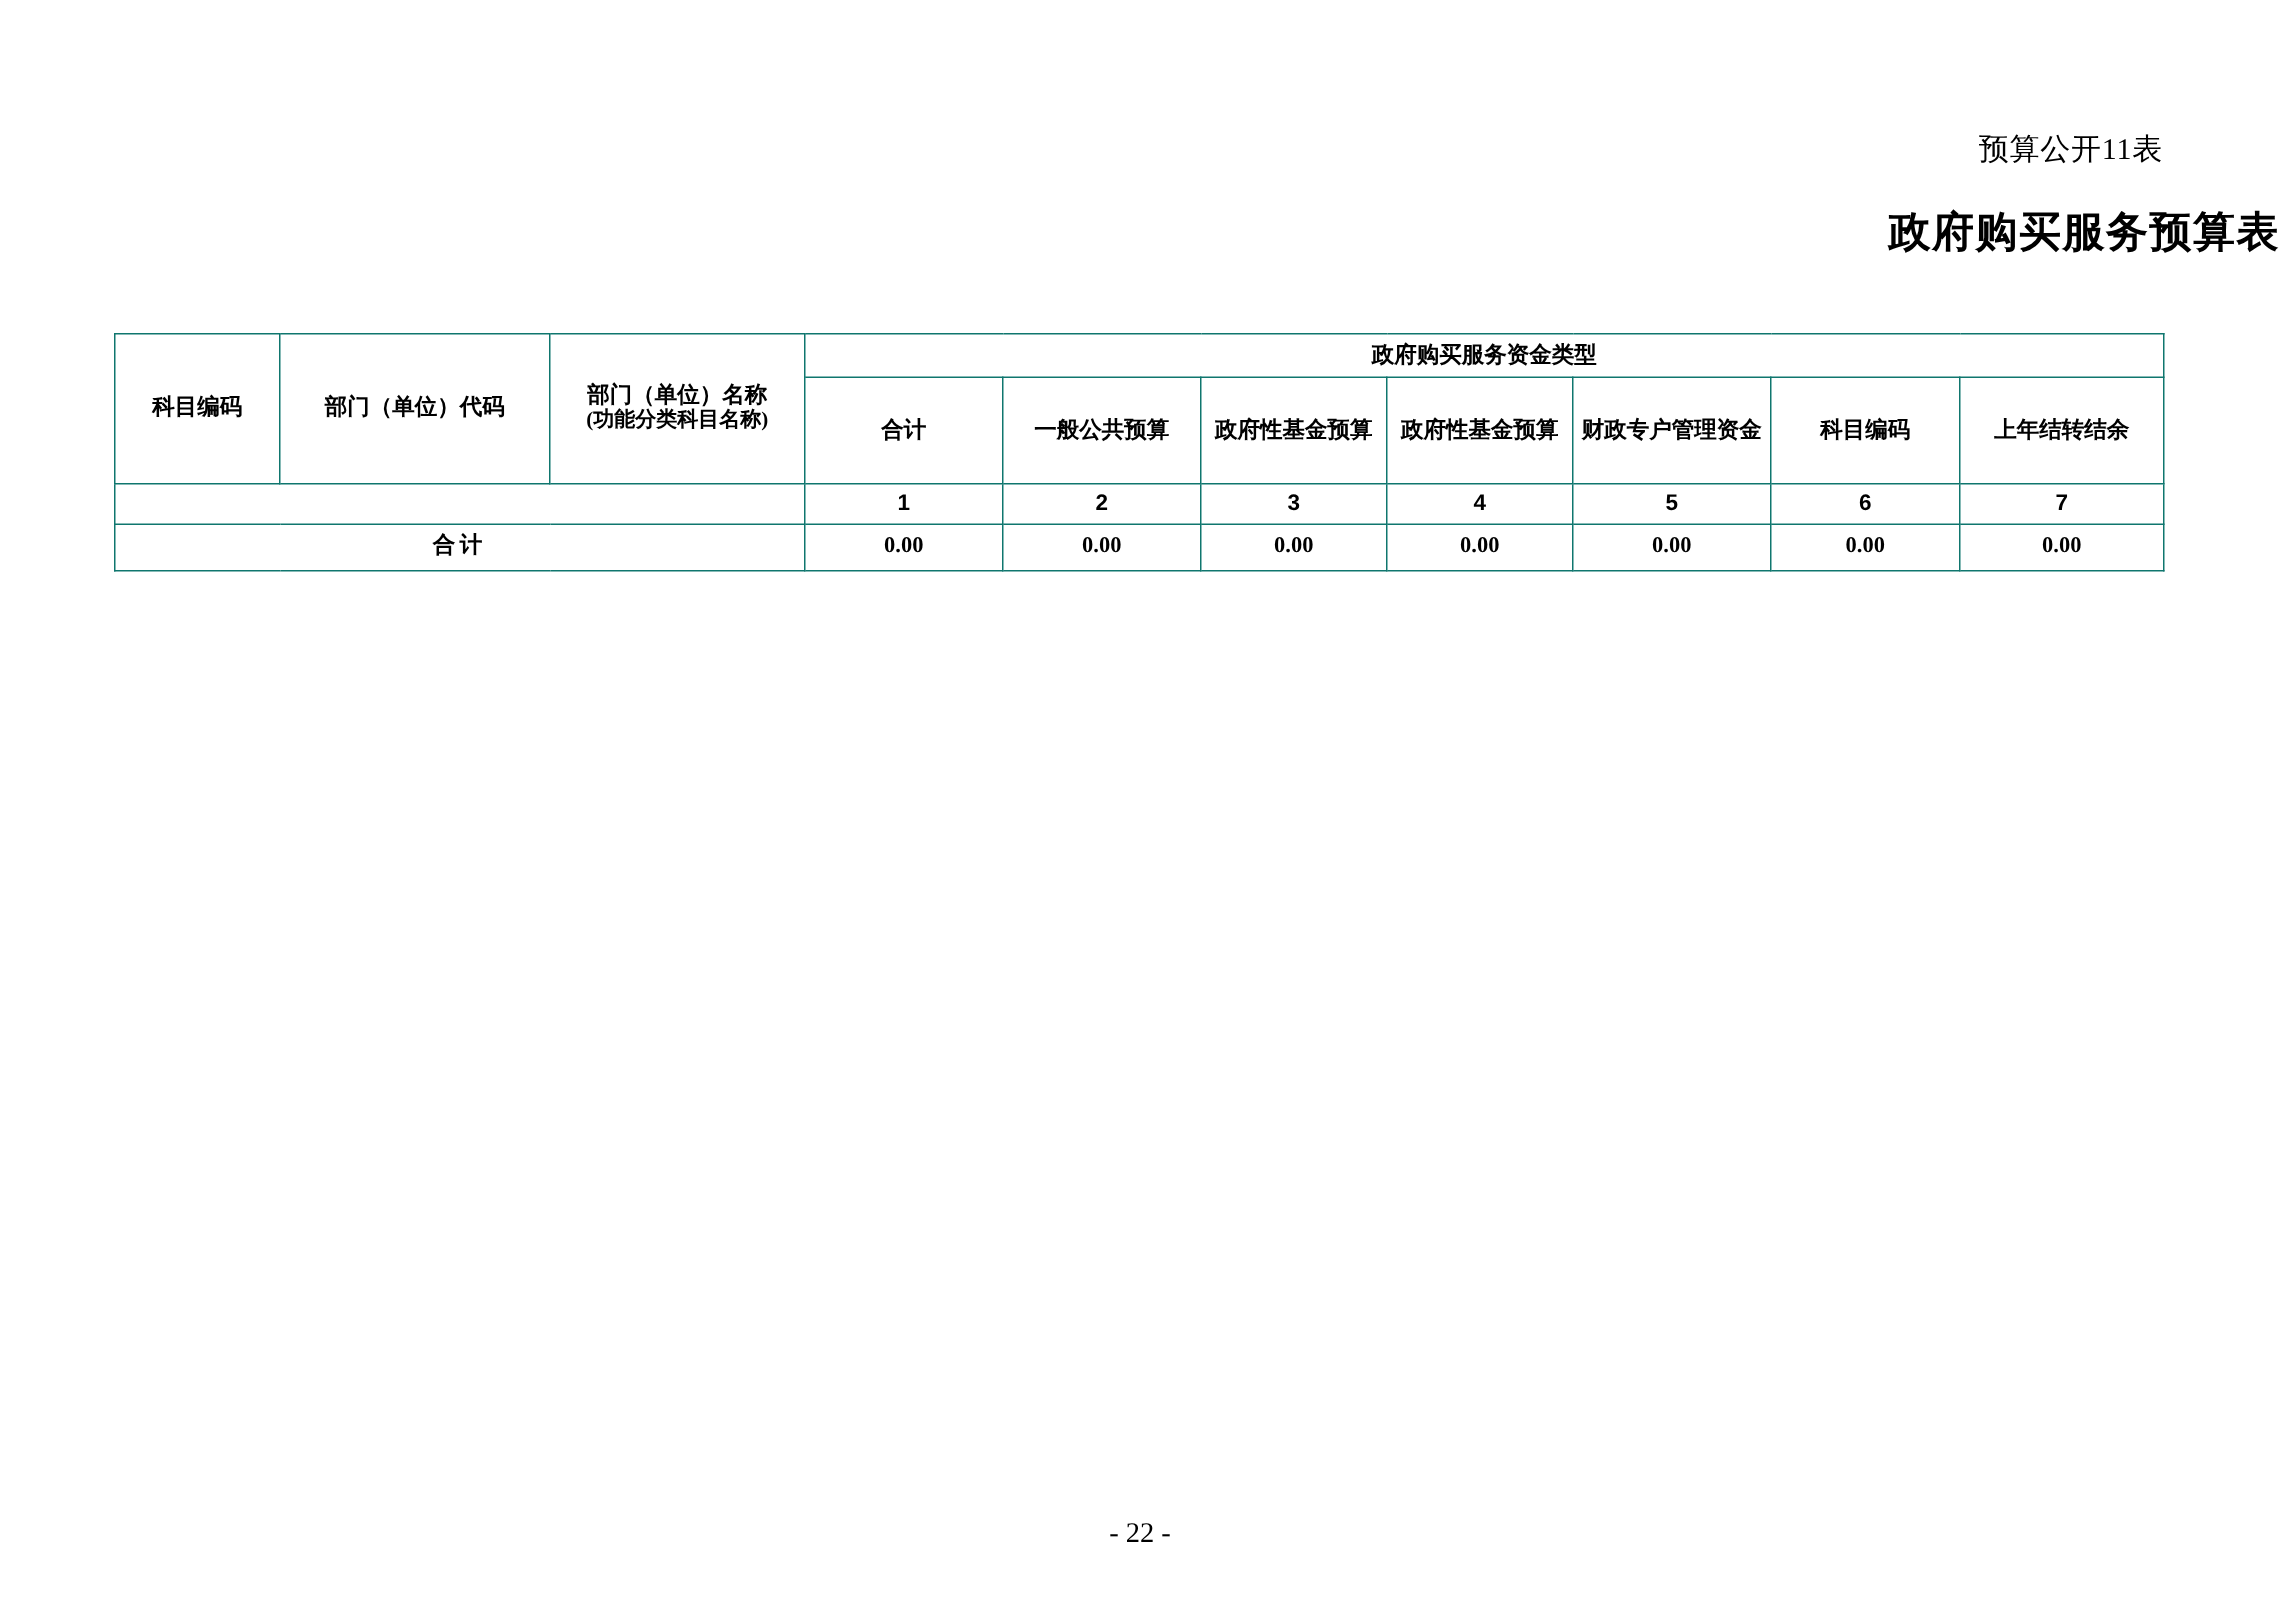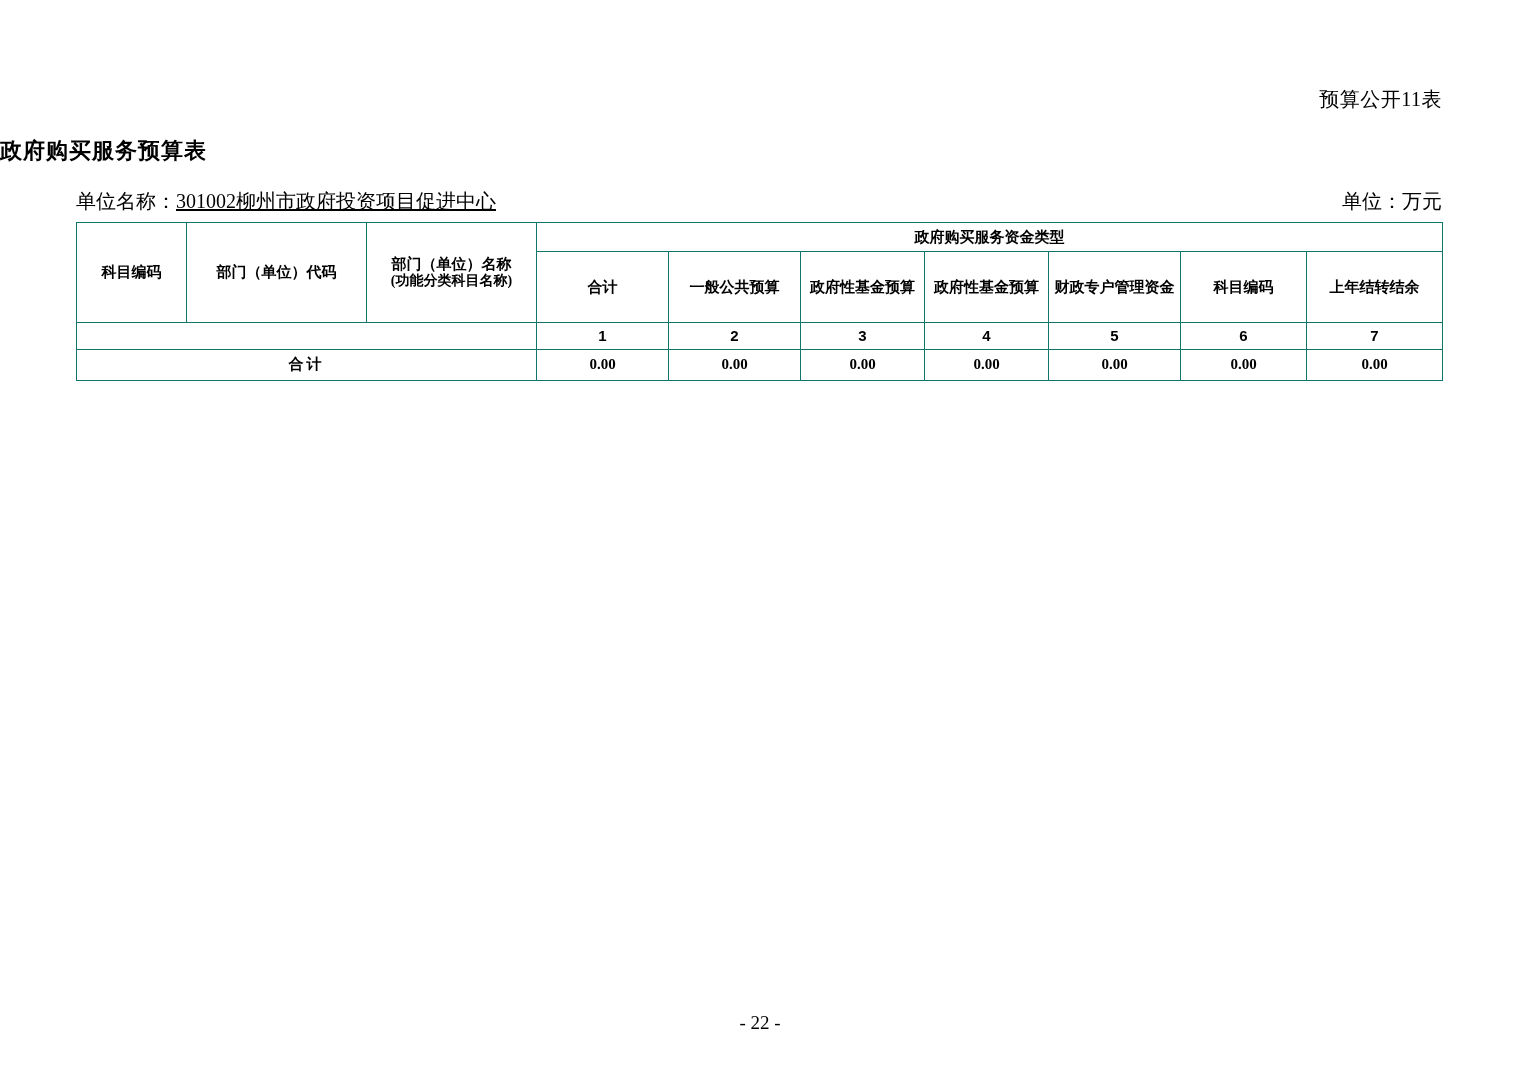"政府购买服务预算表" .doc-title { font-size: 22px -> 28px; text-align: left -> right }
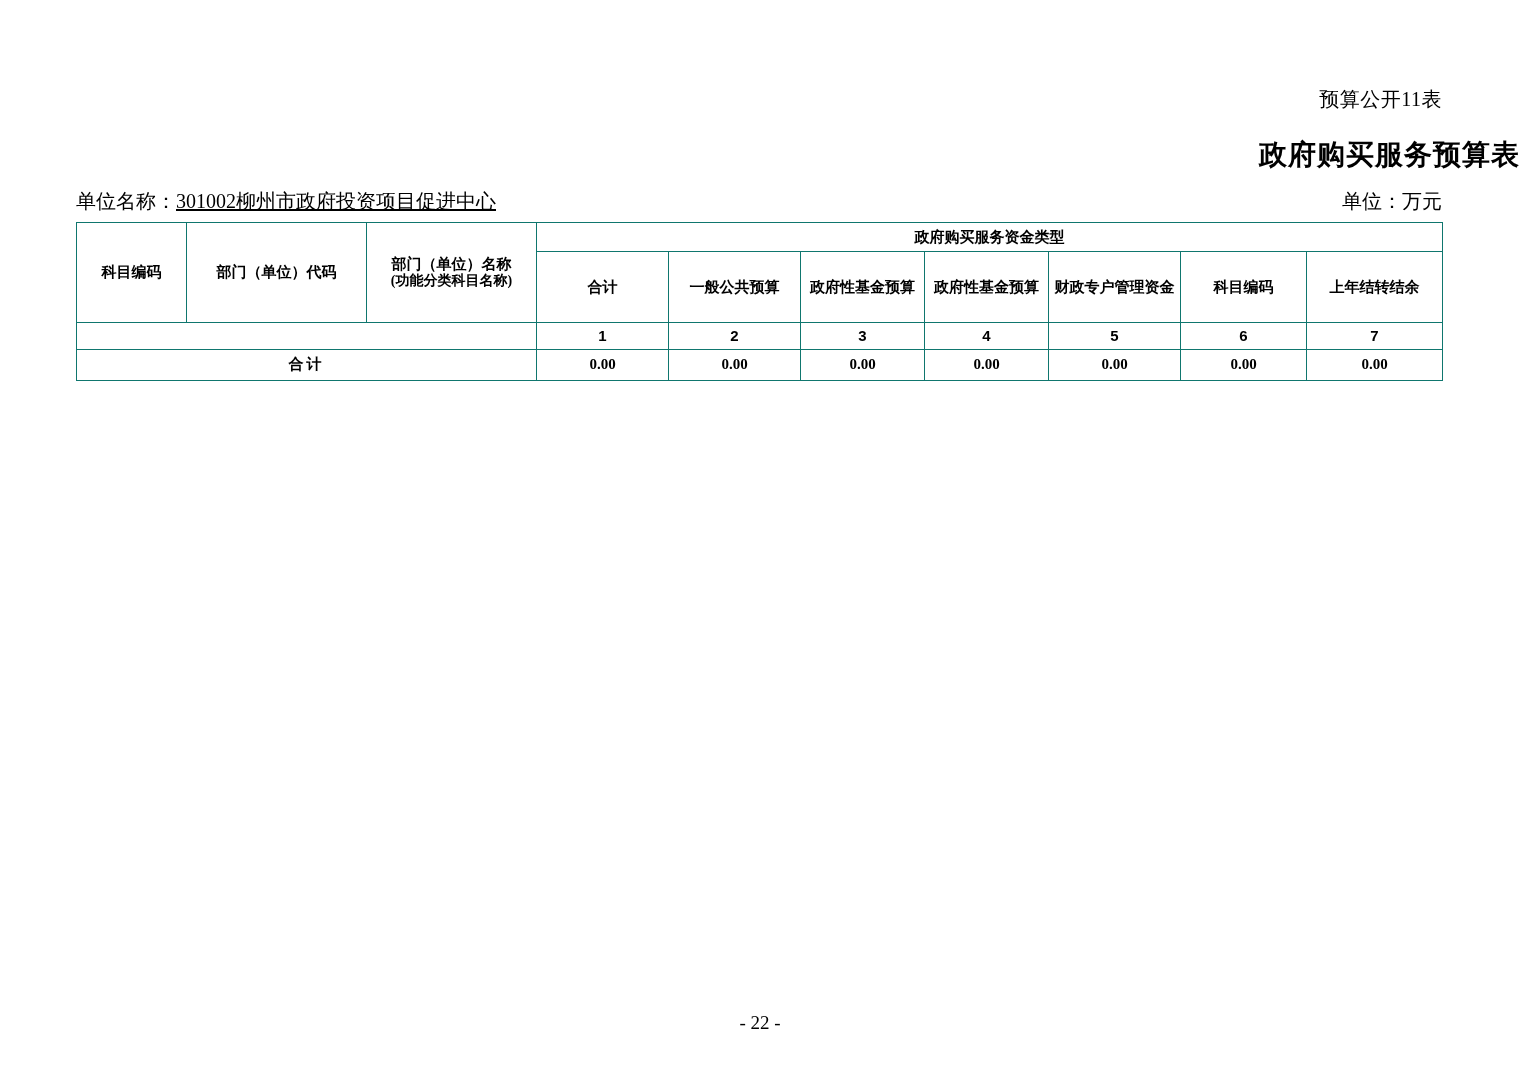"单位名称：301002柳州市政府投资项目促进中心" div.meta-row { html: <div> <div><span>单位名称：</span><span>301002柳州市政府投资项目促进中心</span></div> <div>单位：万元</div> </div> -> none }
